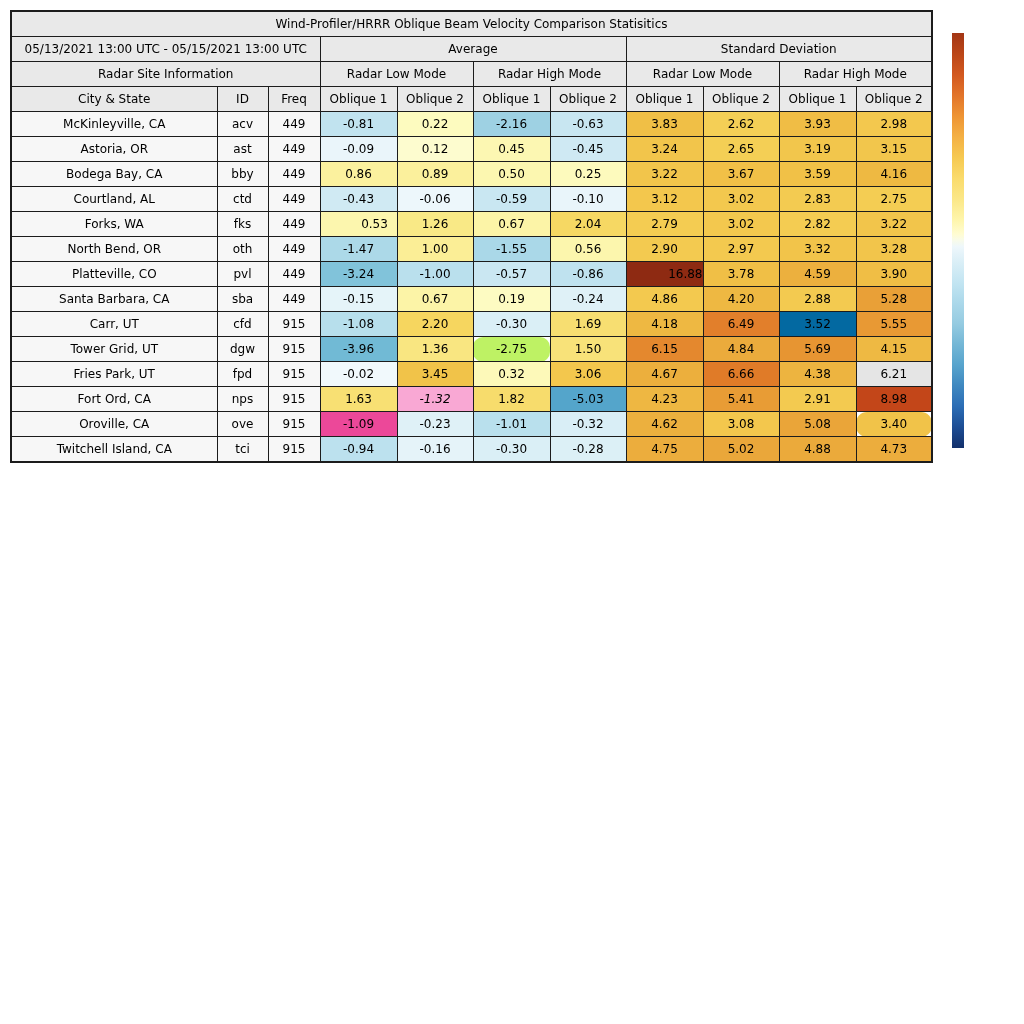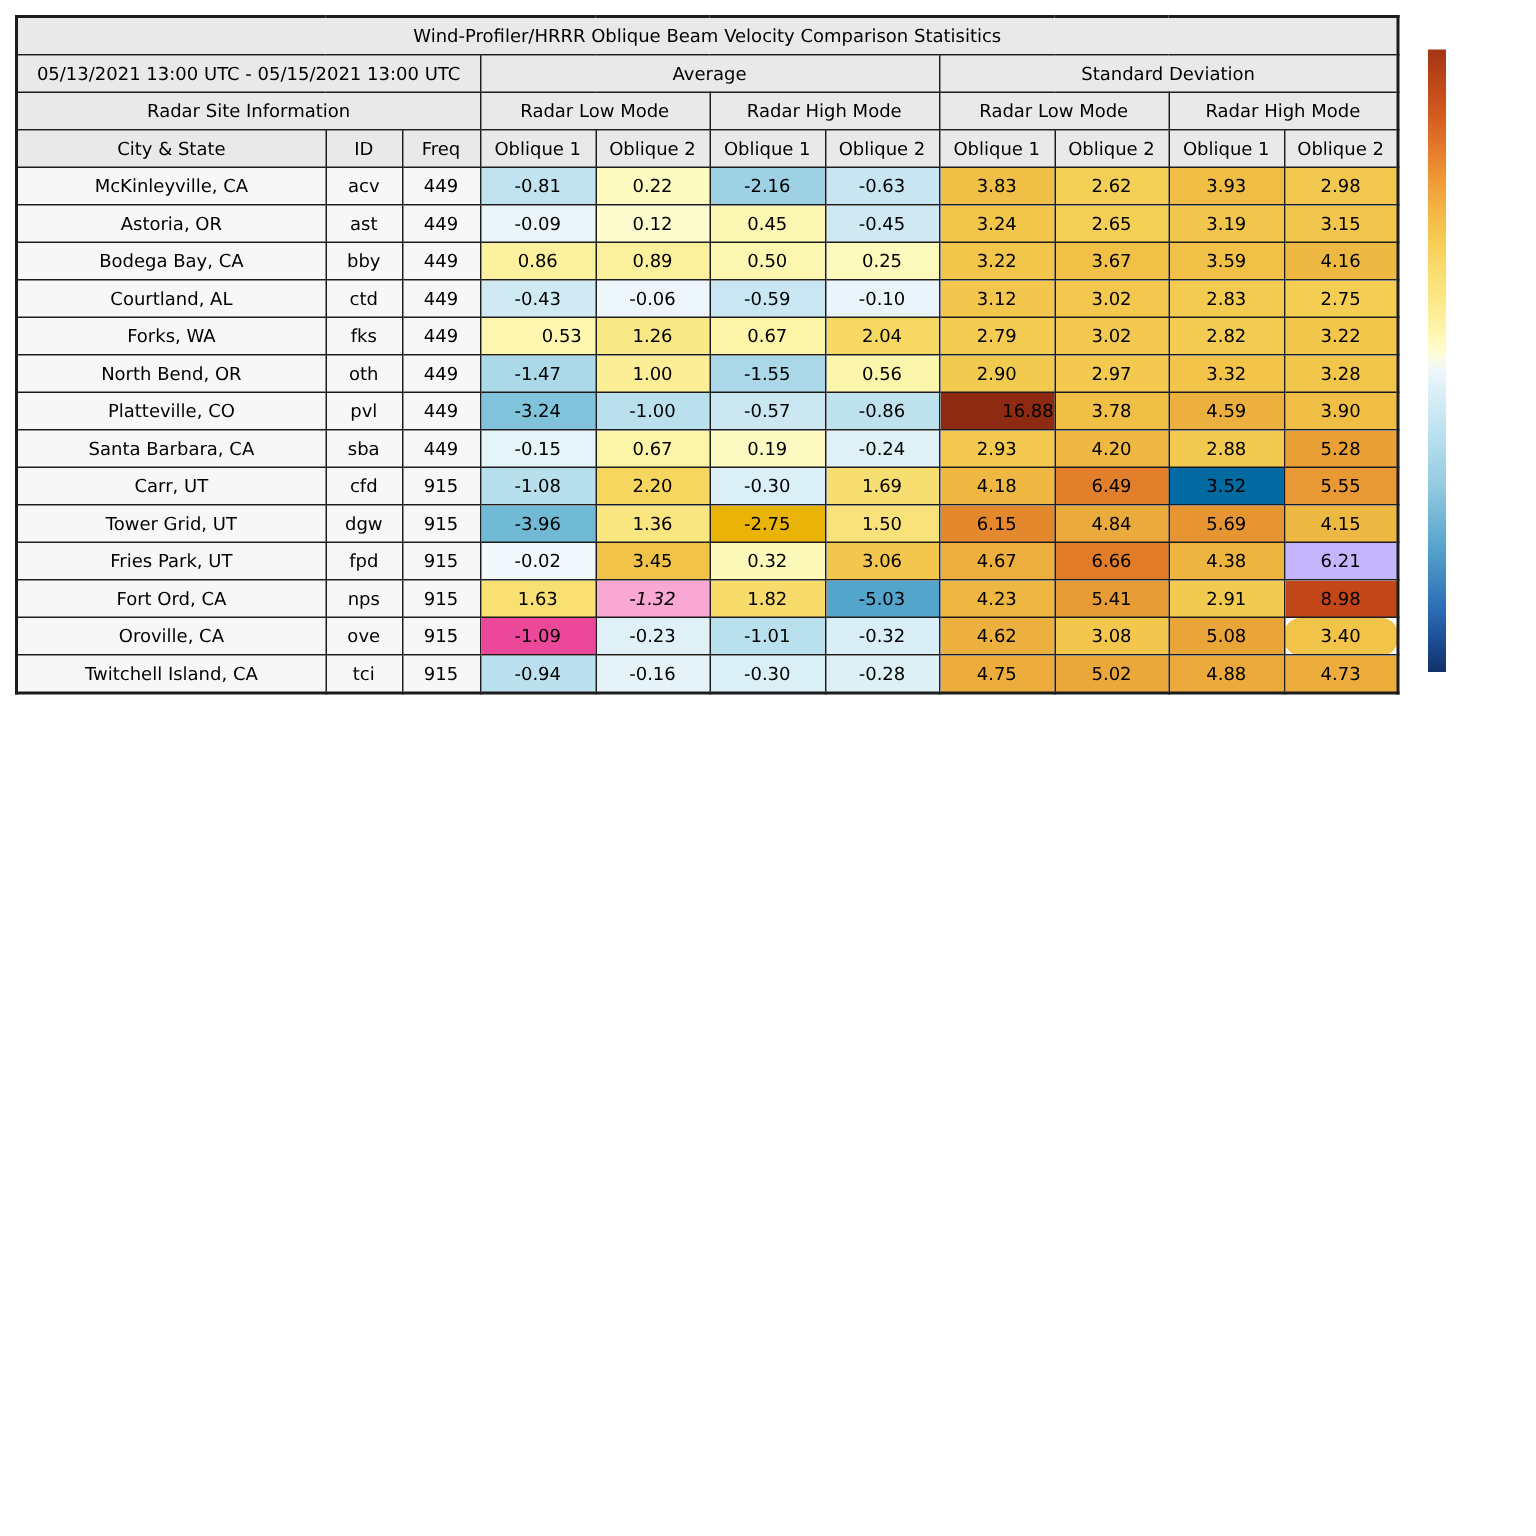"2.93" td.val { text: 2.93 -> 4.86 }
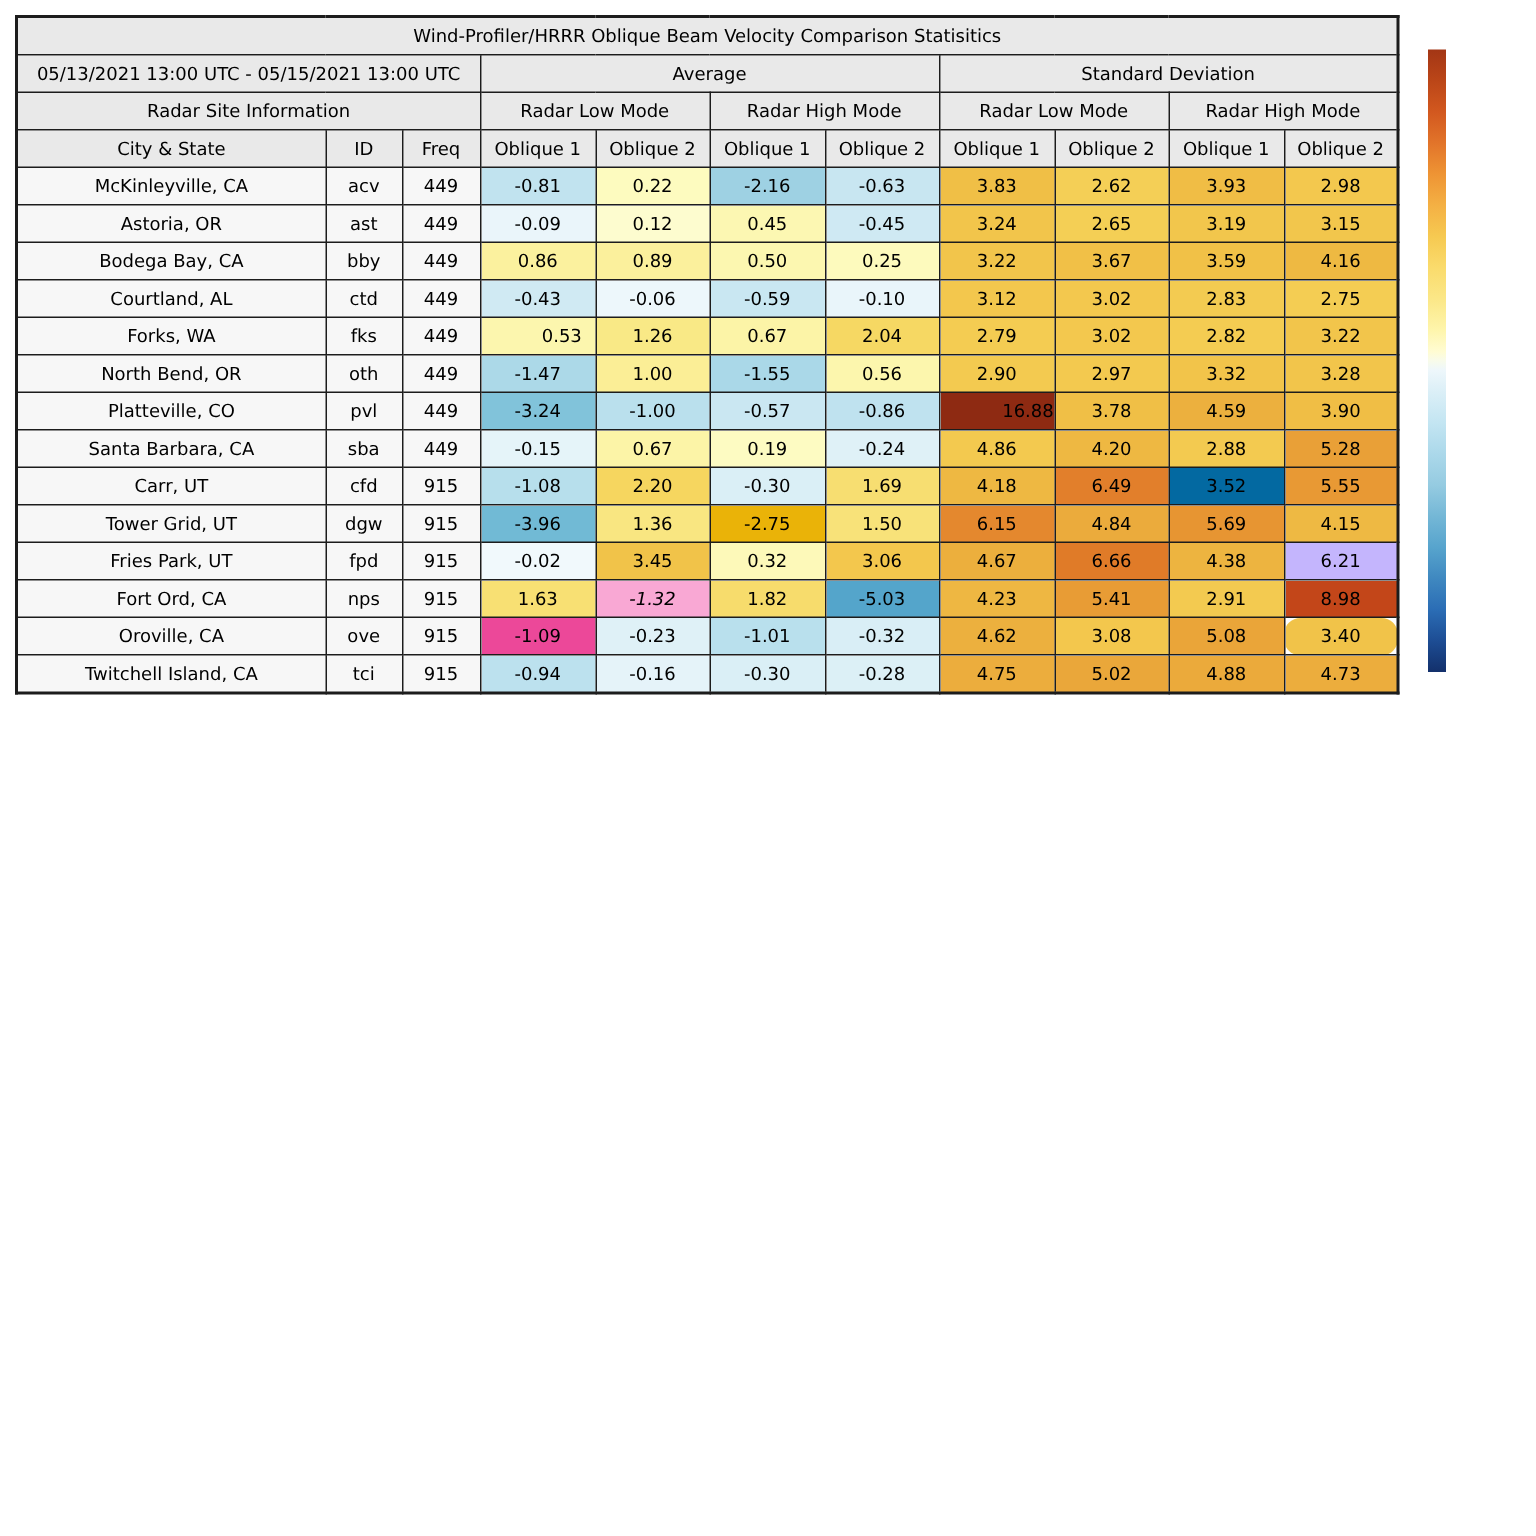"-2.75" td.val { background: #eab308 -> #bef264; border-radius: none -> 10px }
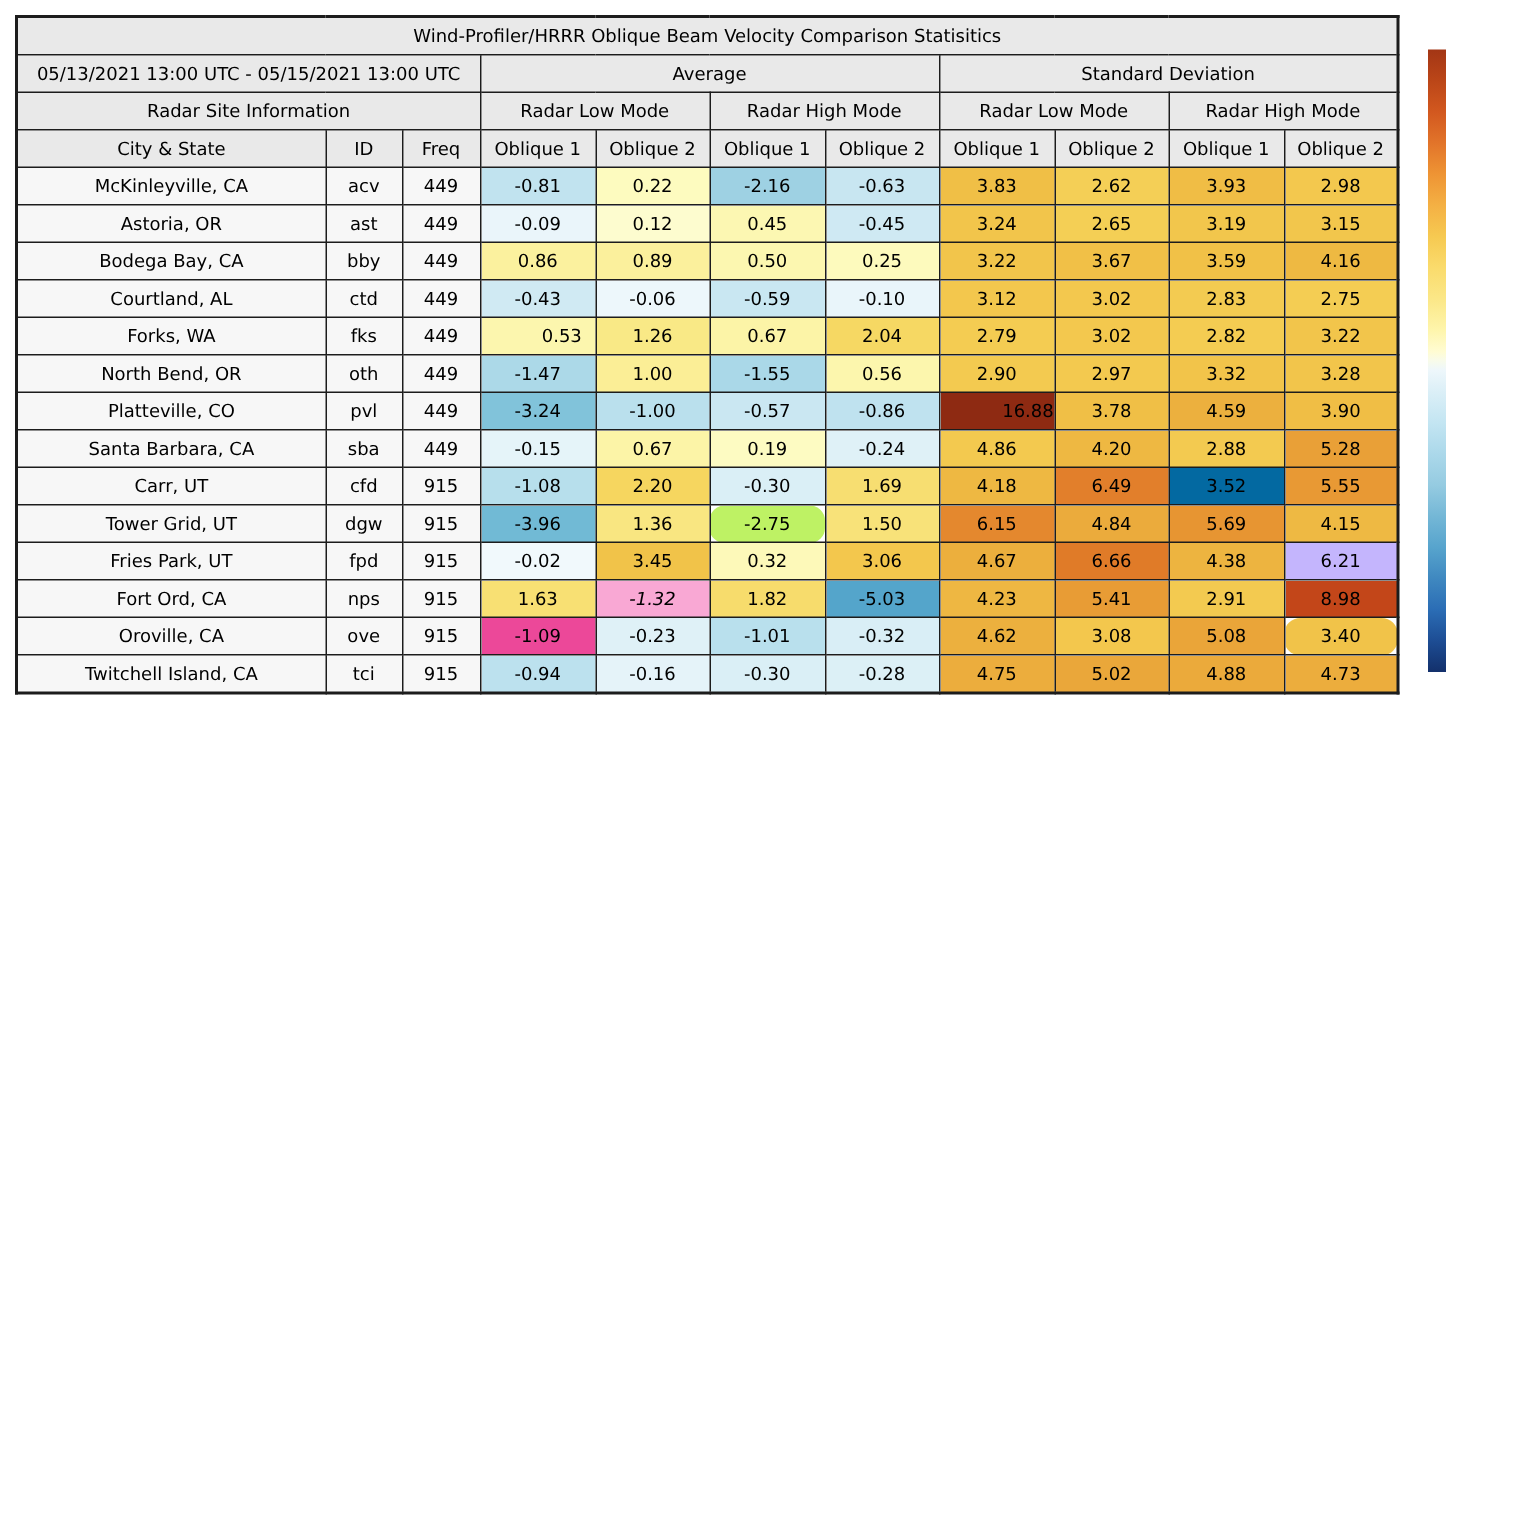"6.21" td.val { background: #c4b5fd -> #e5e5e5 }
